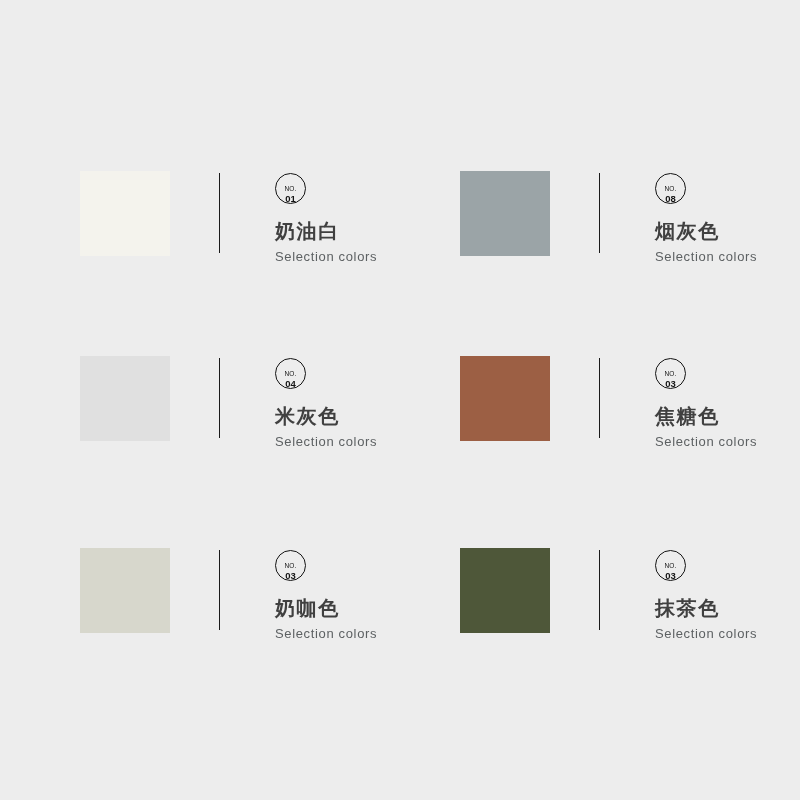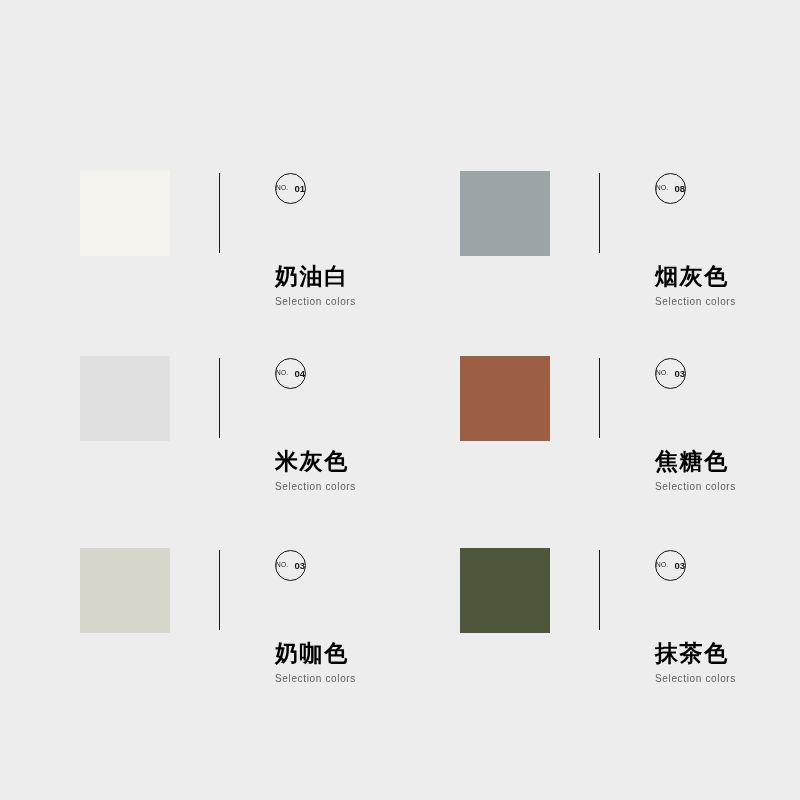"01" .no-badge { flex-direction: none -> column; justify-content: space-between -> flex-end }
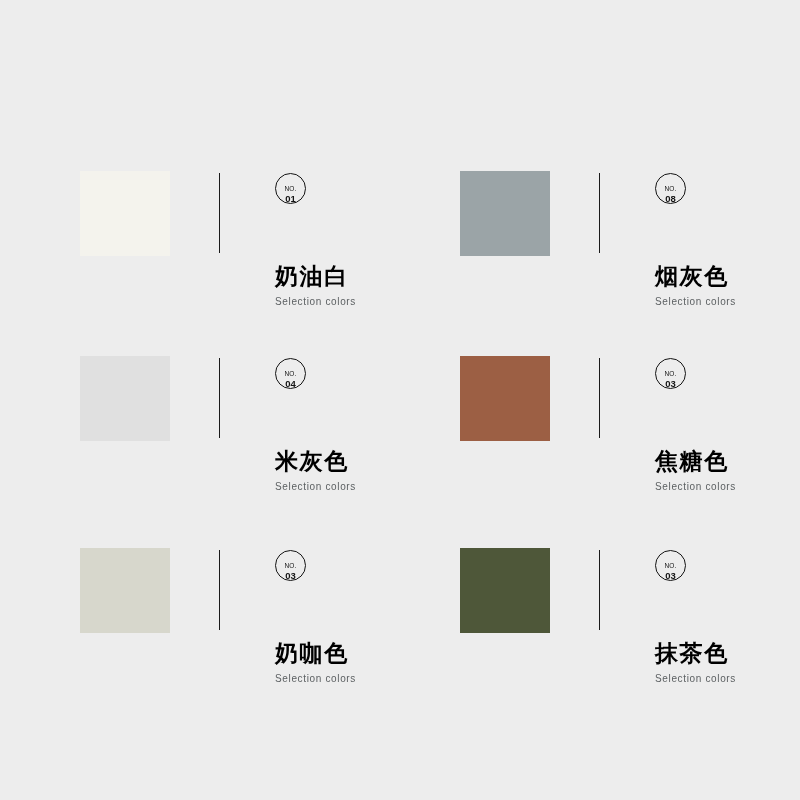"奶油白" .color-name { color: #000000 -> #404040; font-size: 23px -> 20px; margin-top: 44px -> none }
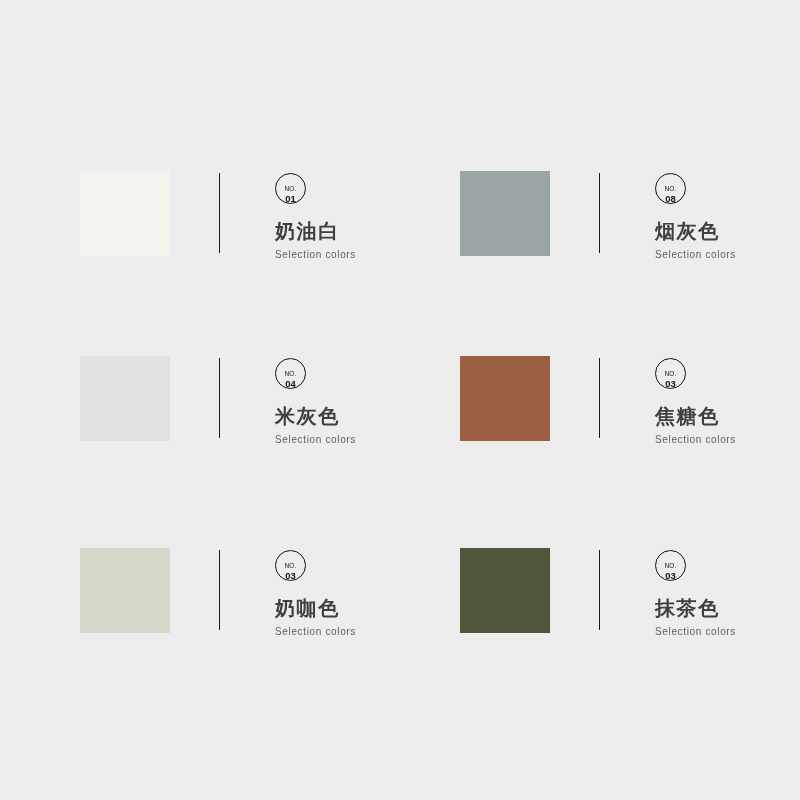"Selection colors" .color-sub { font-size: 10px -> 13px }
